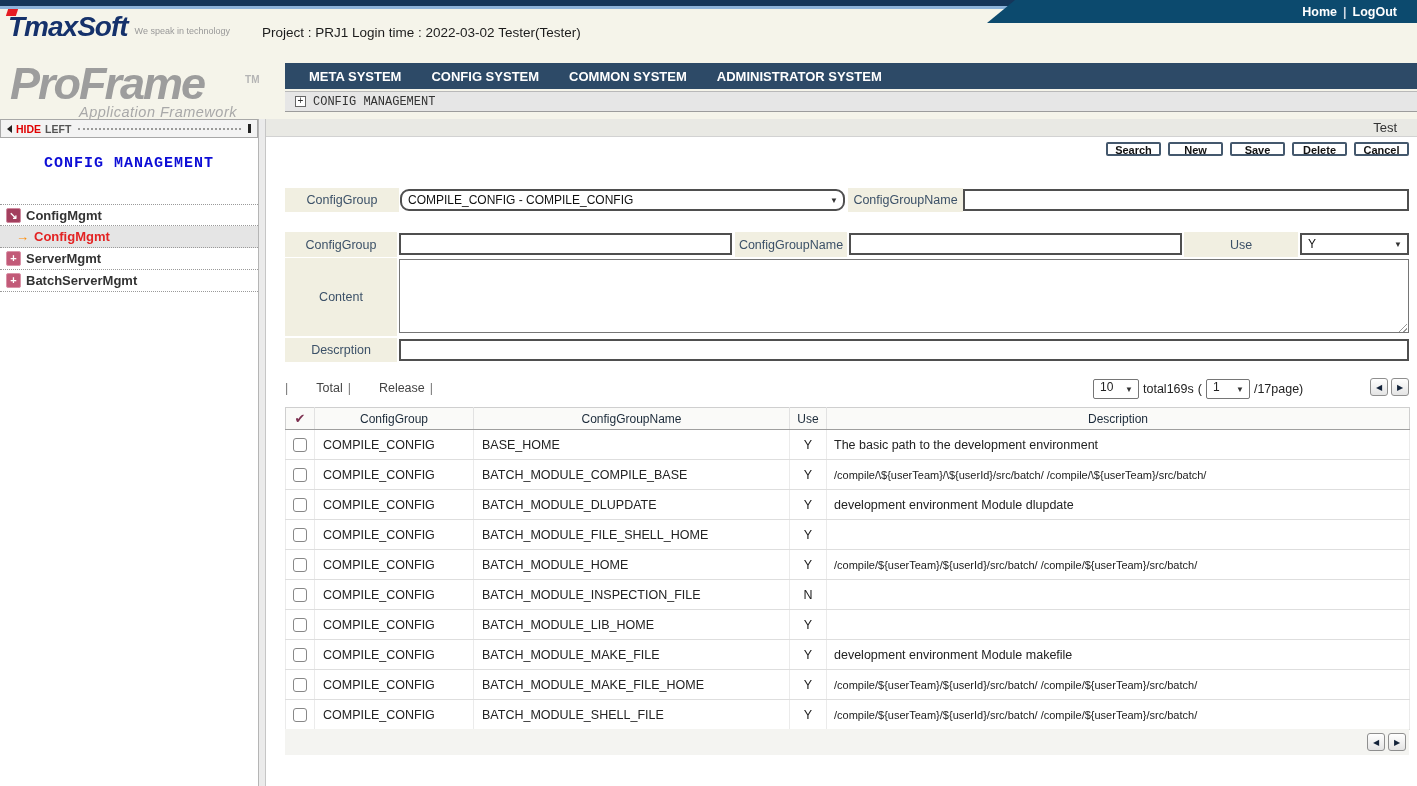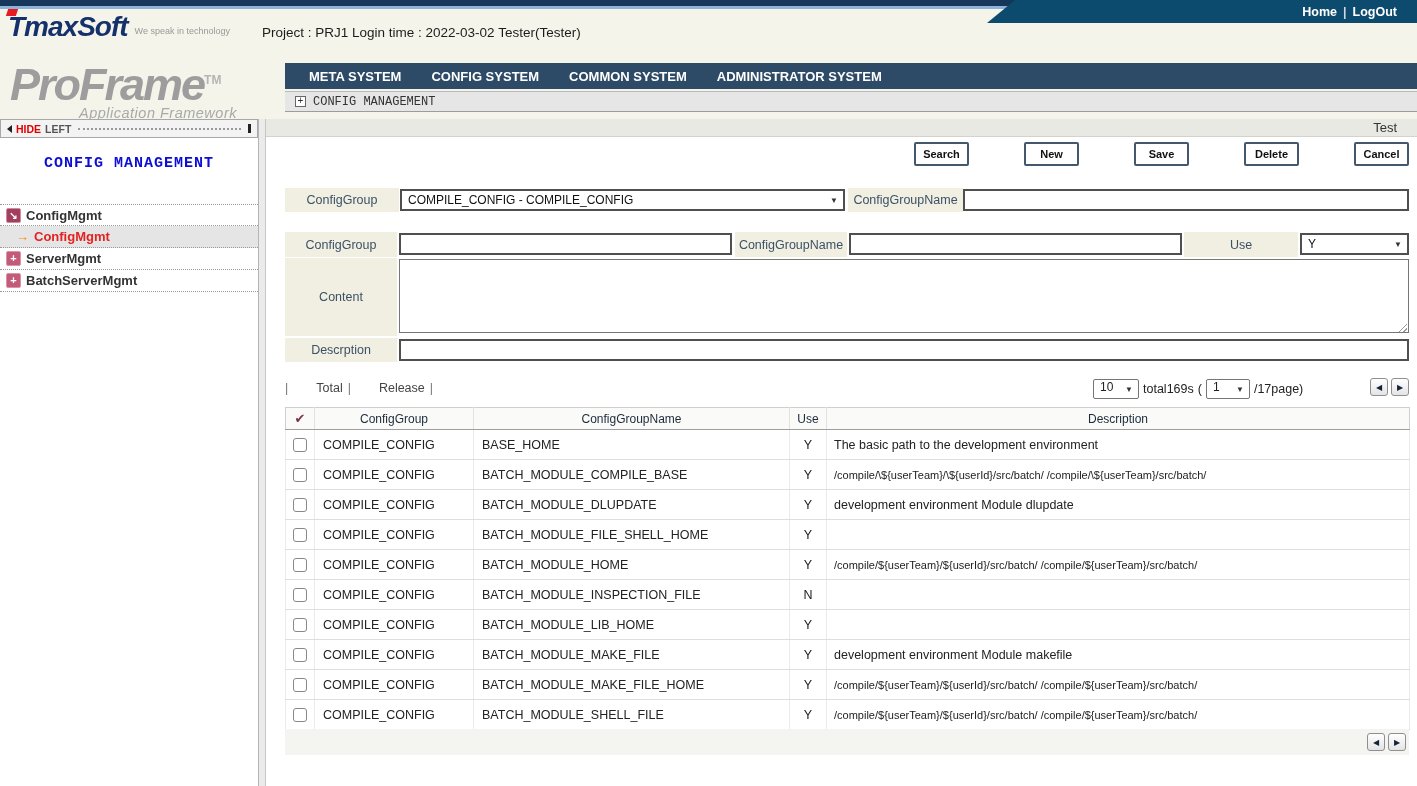"TM" .pf-tm { font-size: 12px -> 10px; padding-left: none -> 41px }
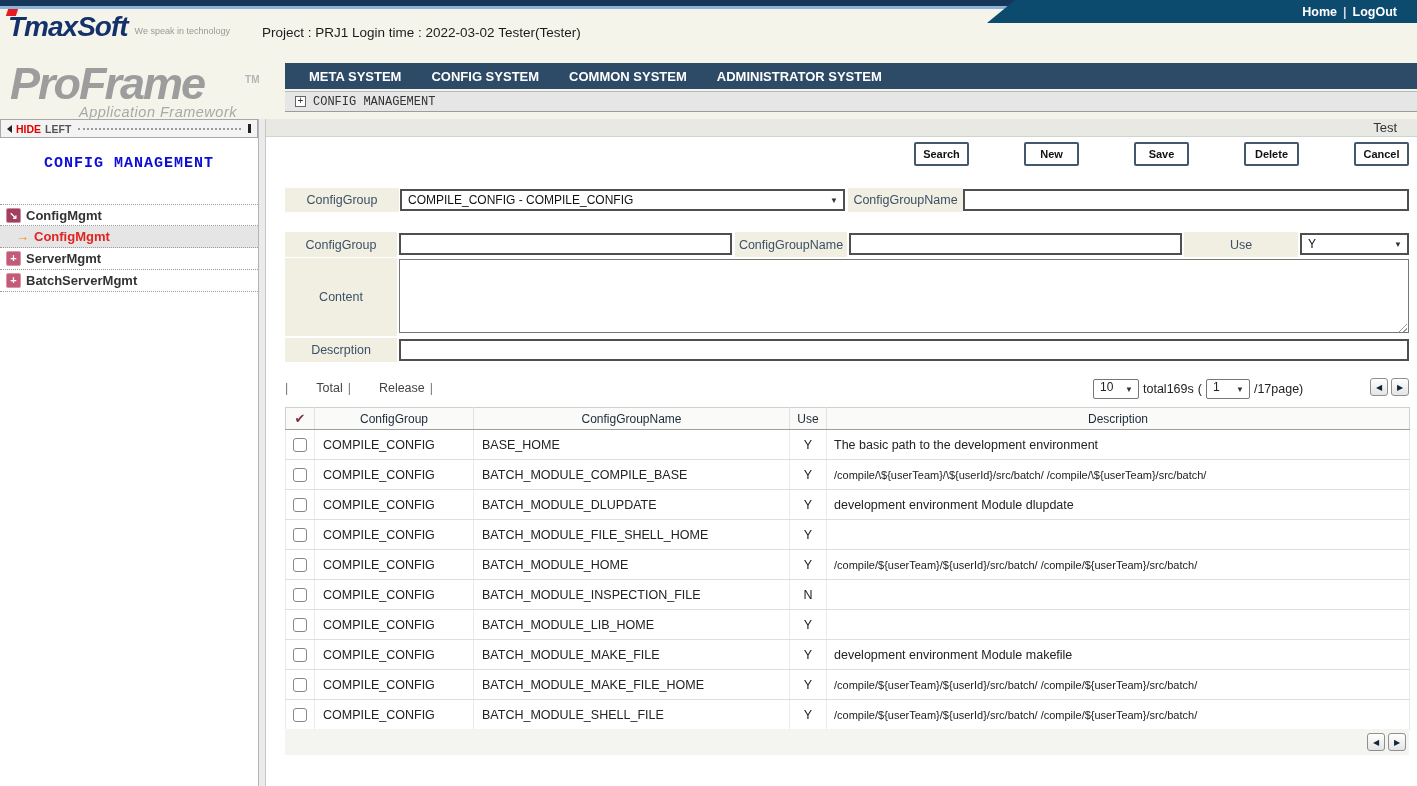"Search" .tbtn { height: 24px -> 14px; margin-left: 48px -> none }
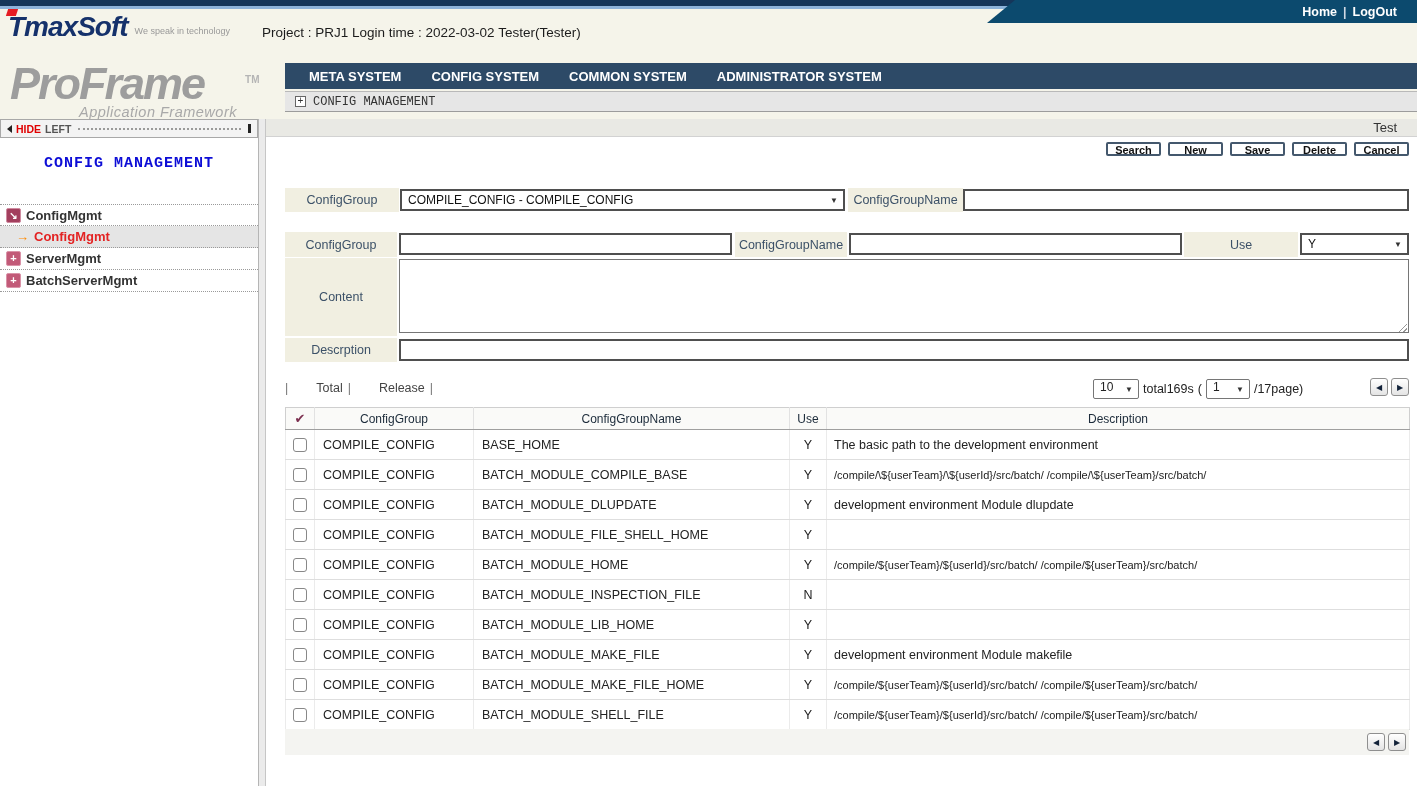"COMPILE_CONFIG - COMPILE_CONFIG" #sel-cg { border-radius: none -> 9px }
